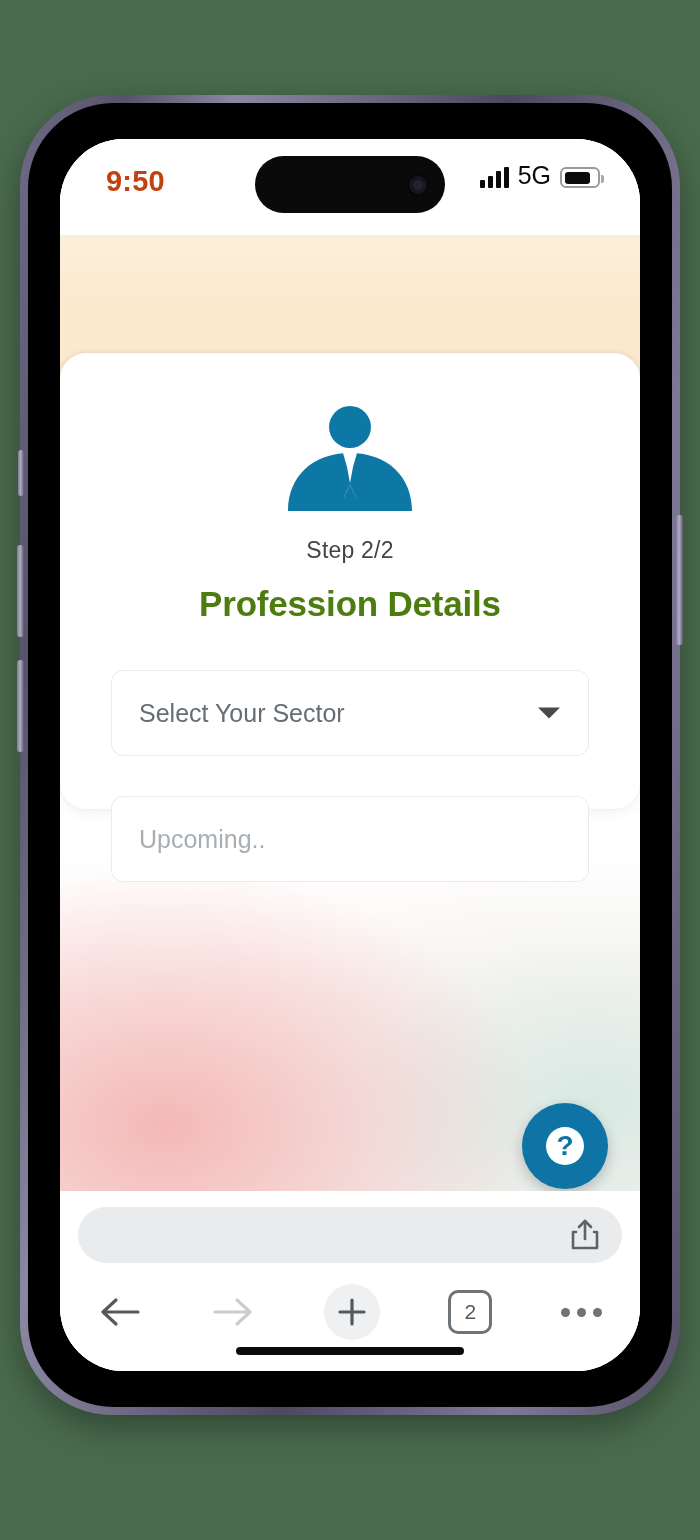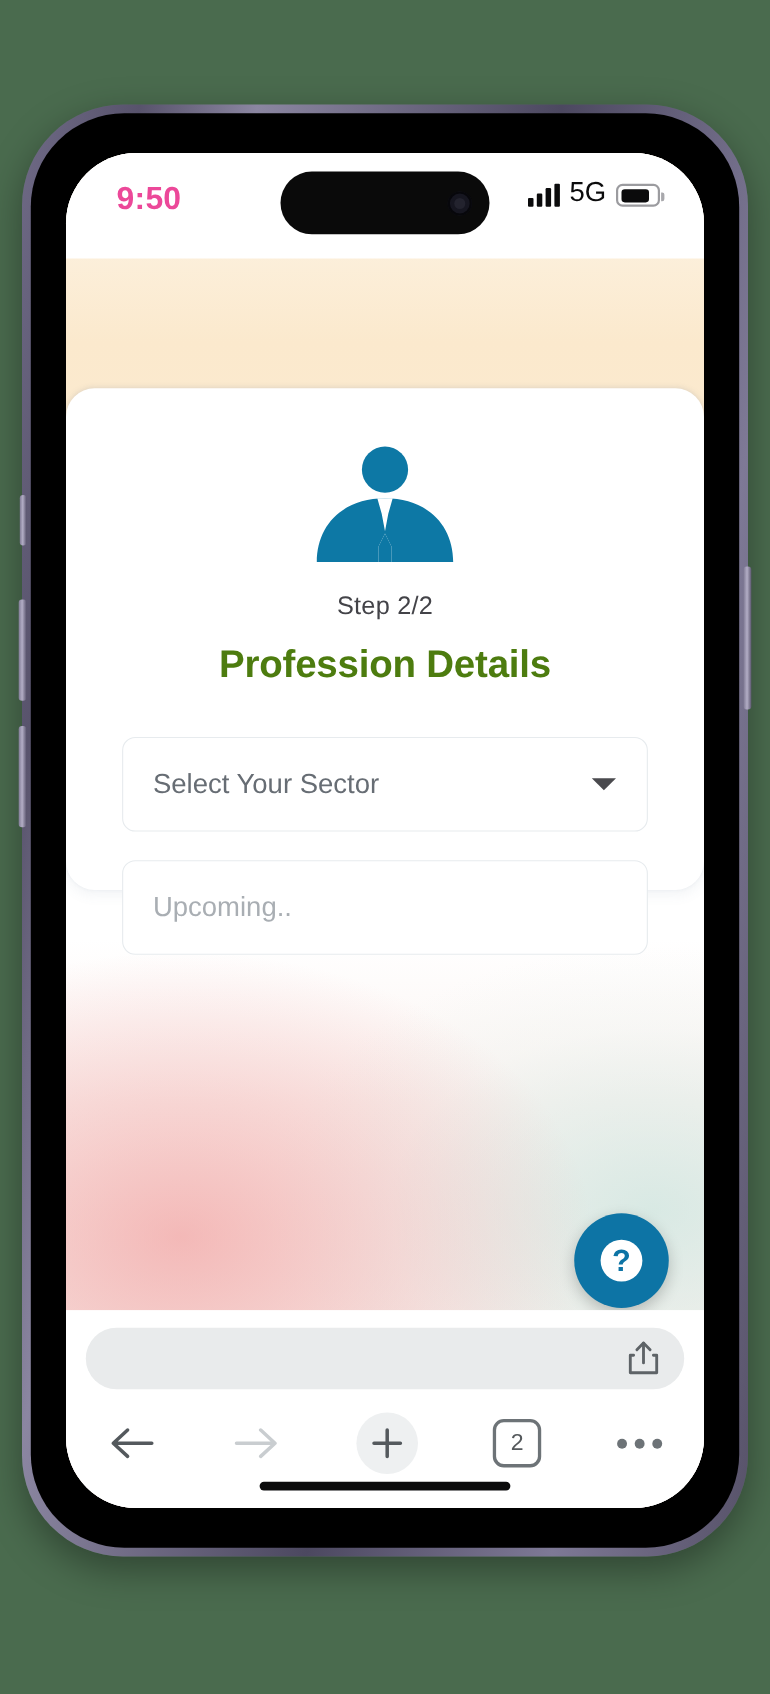"9:50" #status-time { color: #ec4899 -> #c2410c }
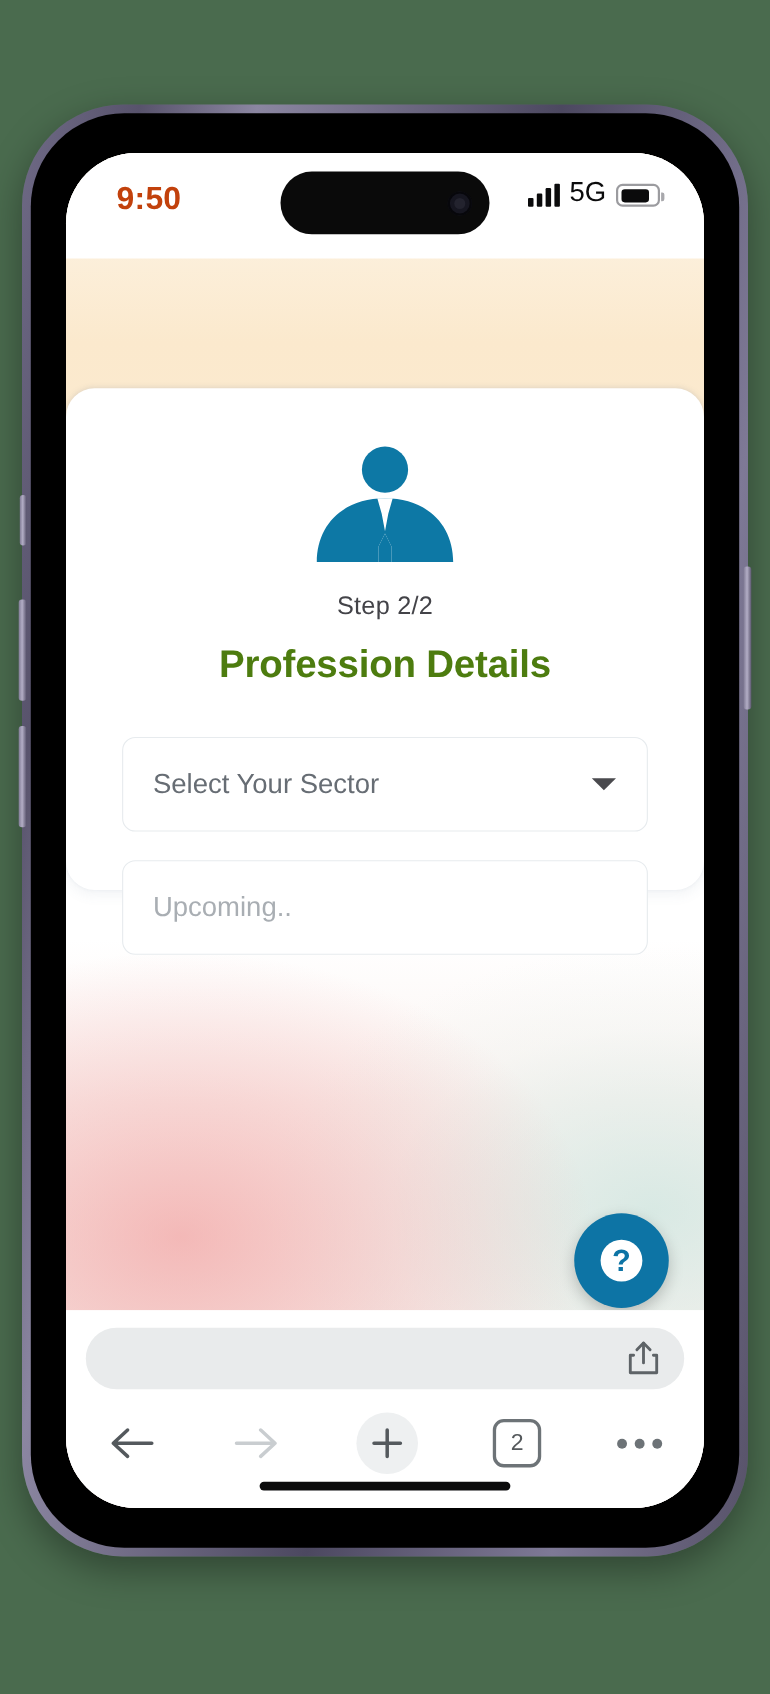"Upcoming.." #upcoming-field { margin-top: 26px -> 40px }
